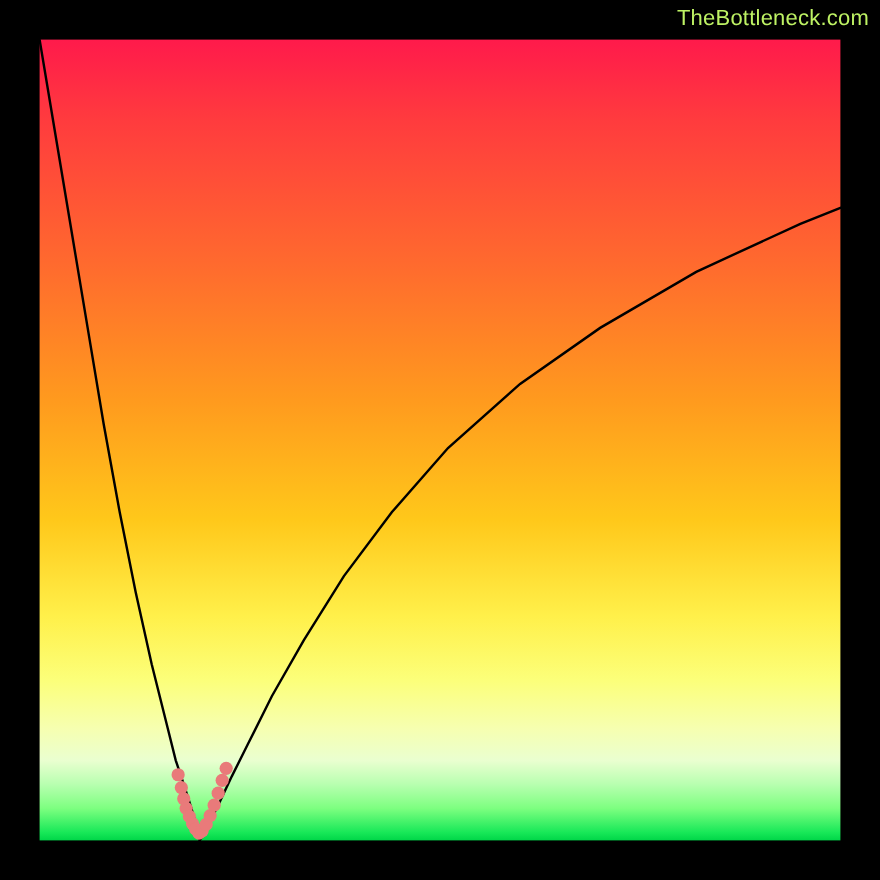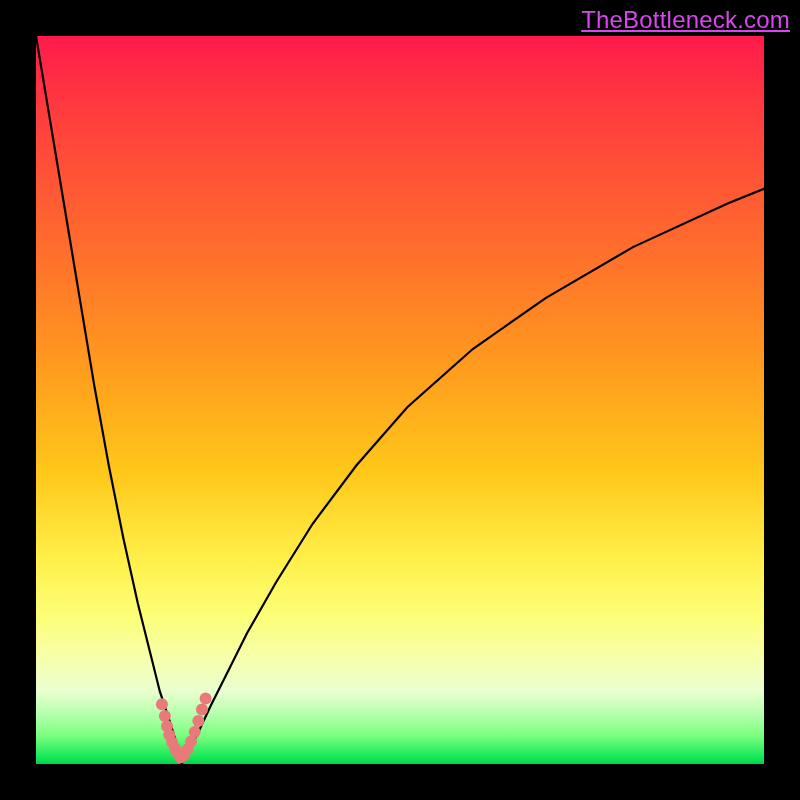"TheBottleneck.com" .watermark { color: #d946ef -> #bef264; font-size: 24px -> 20px; text-decoration: underline -> none }
